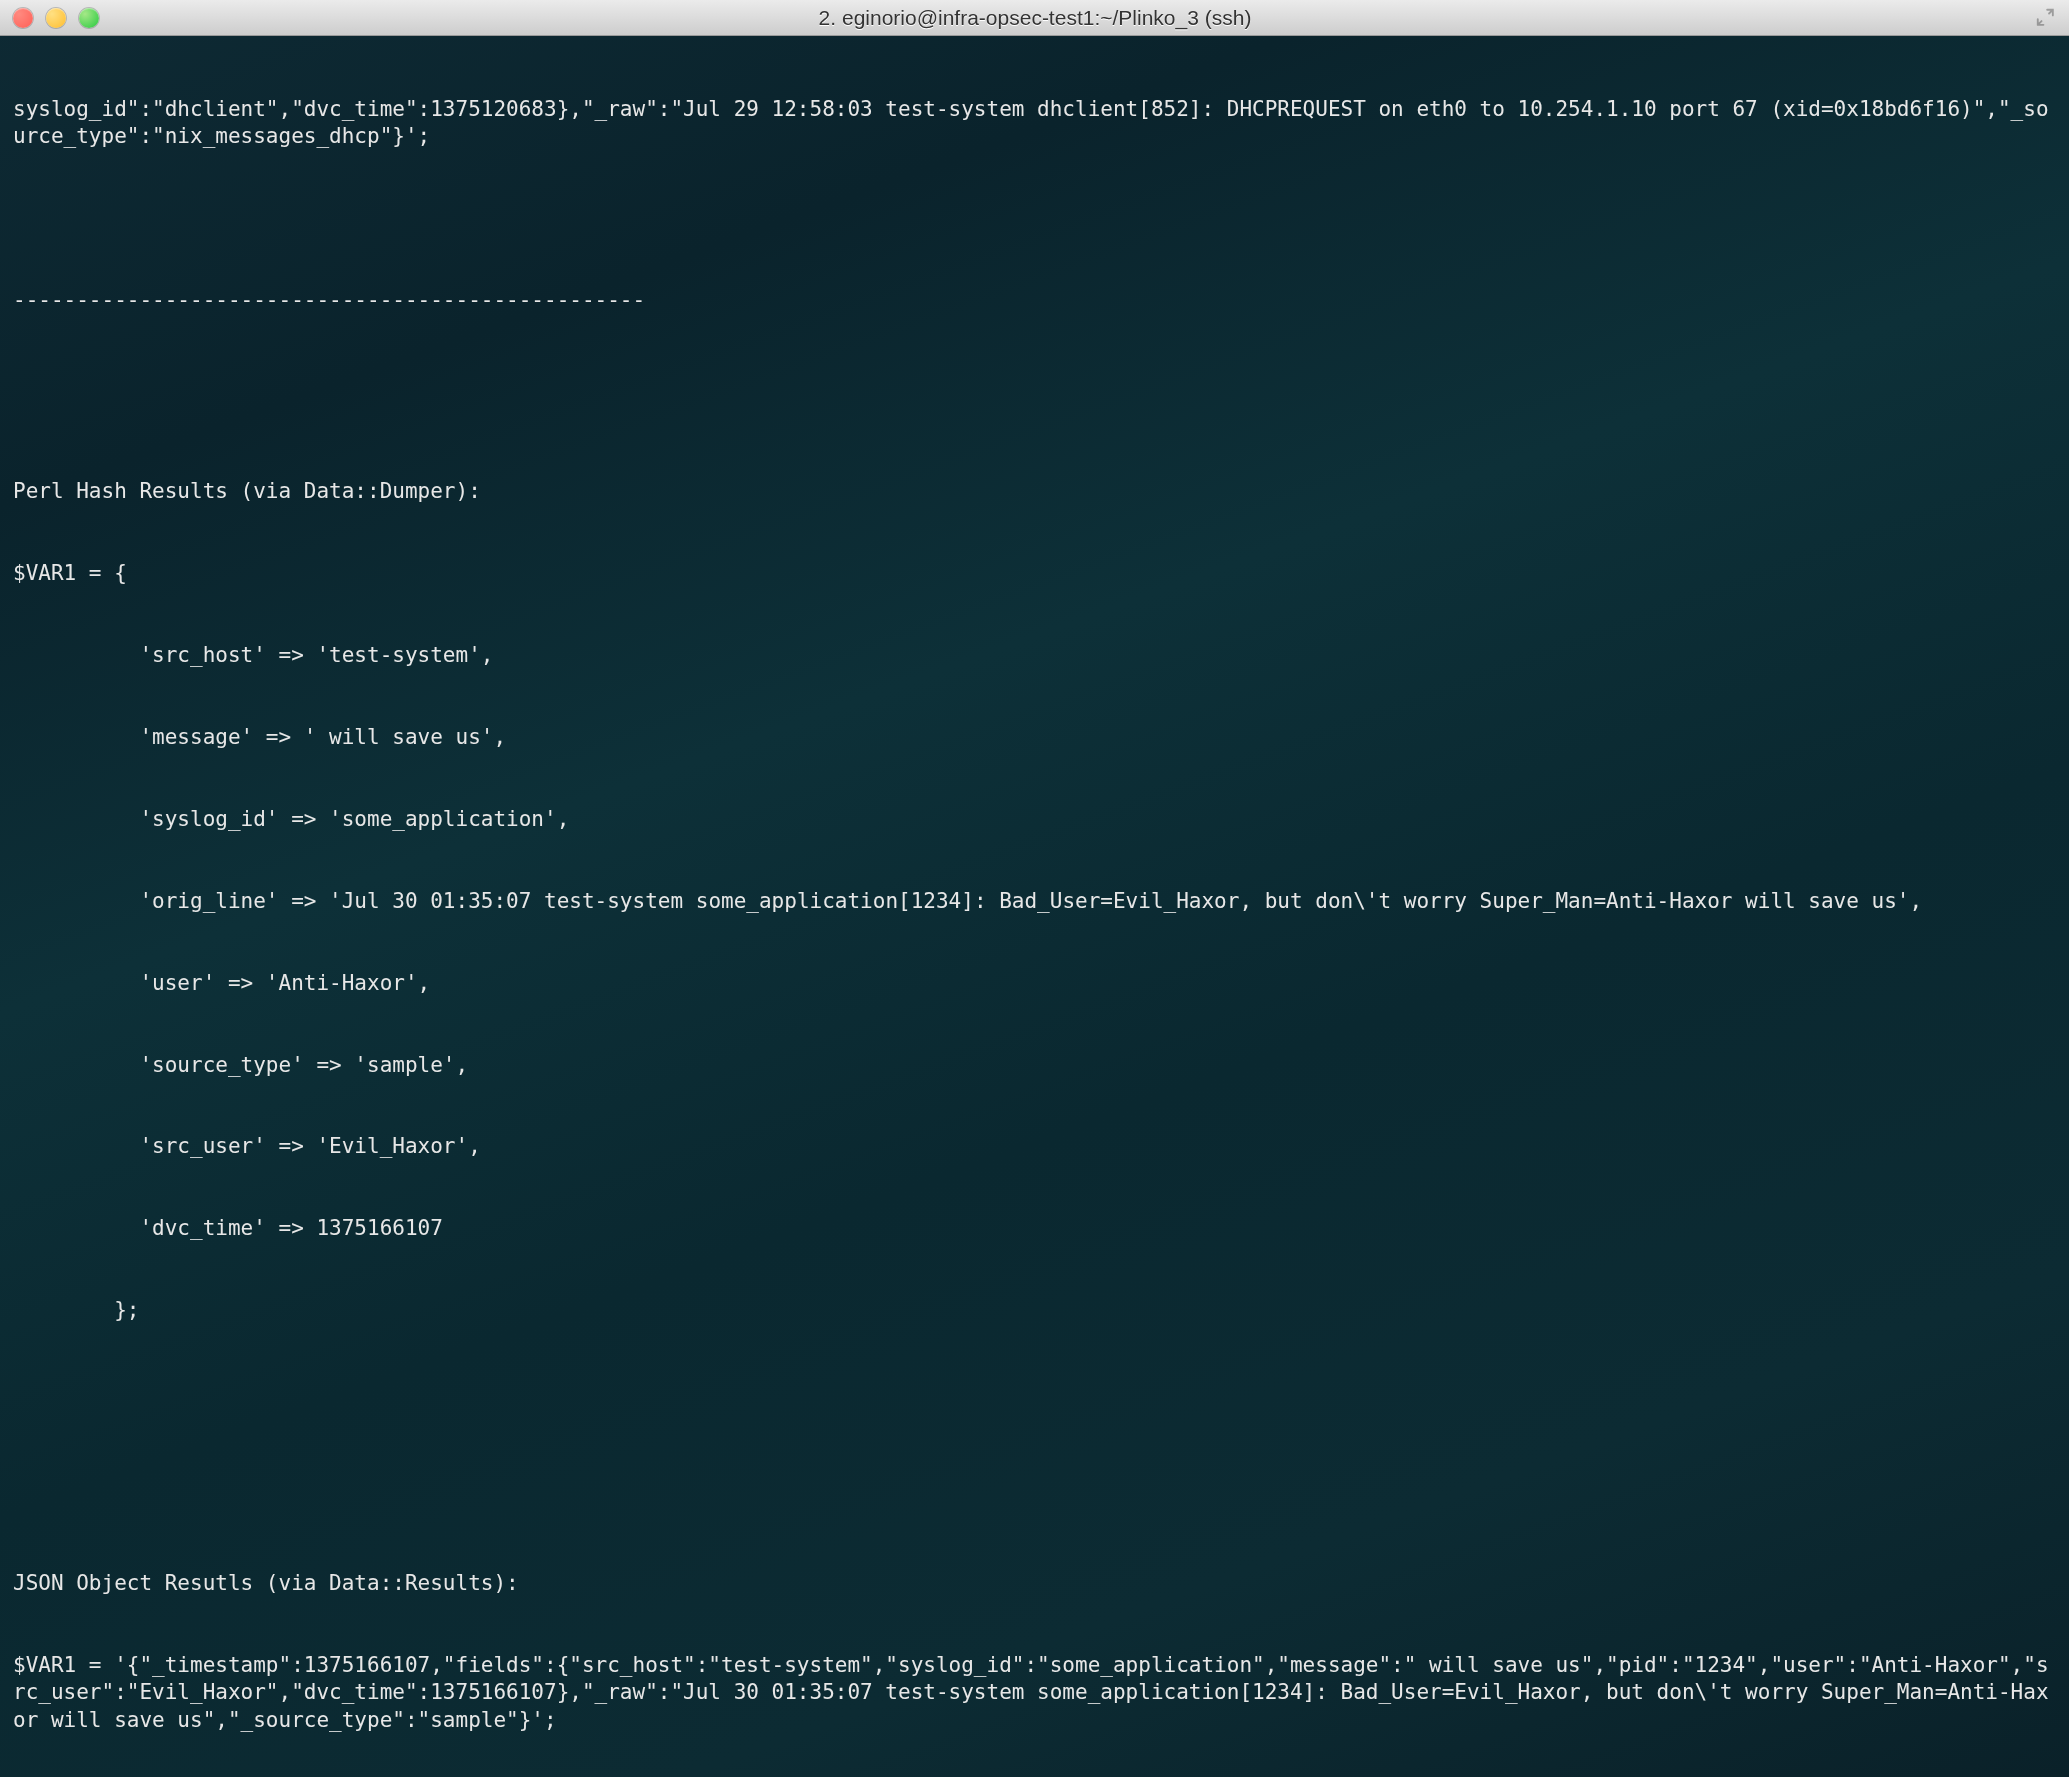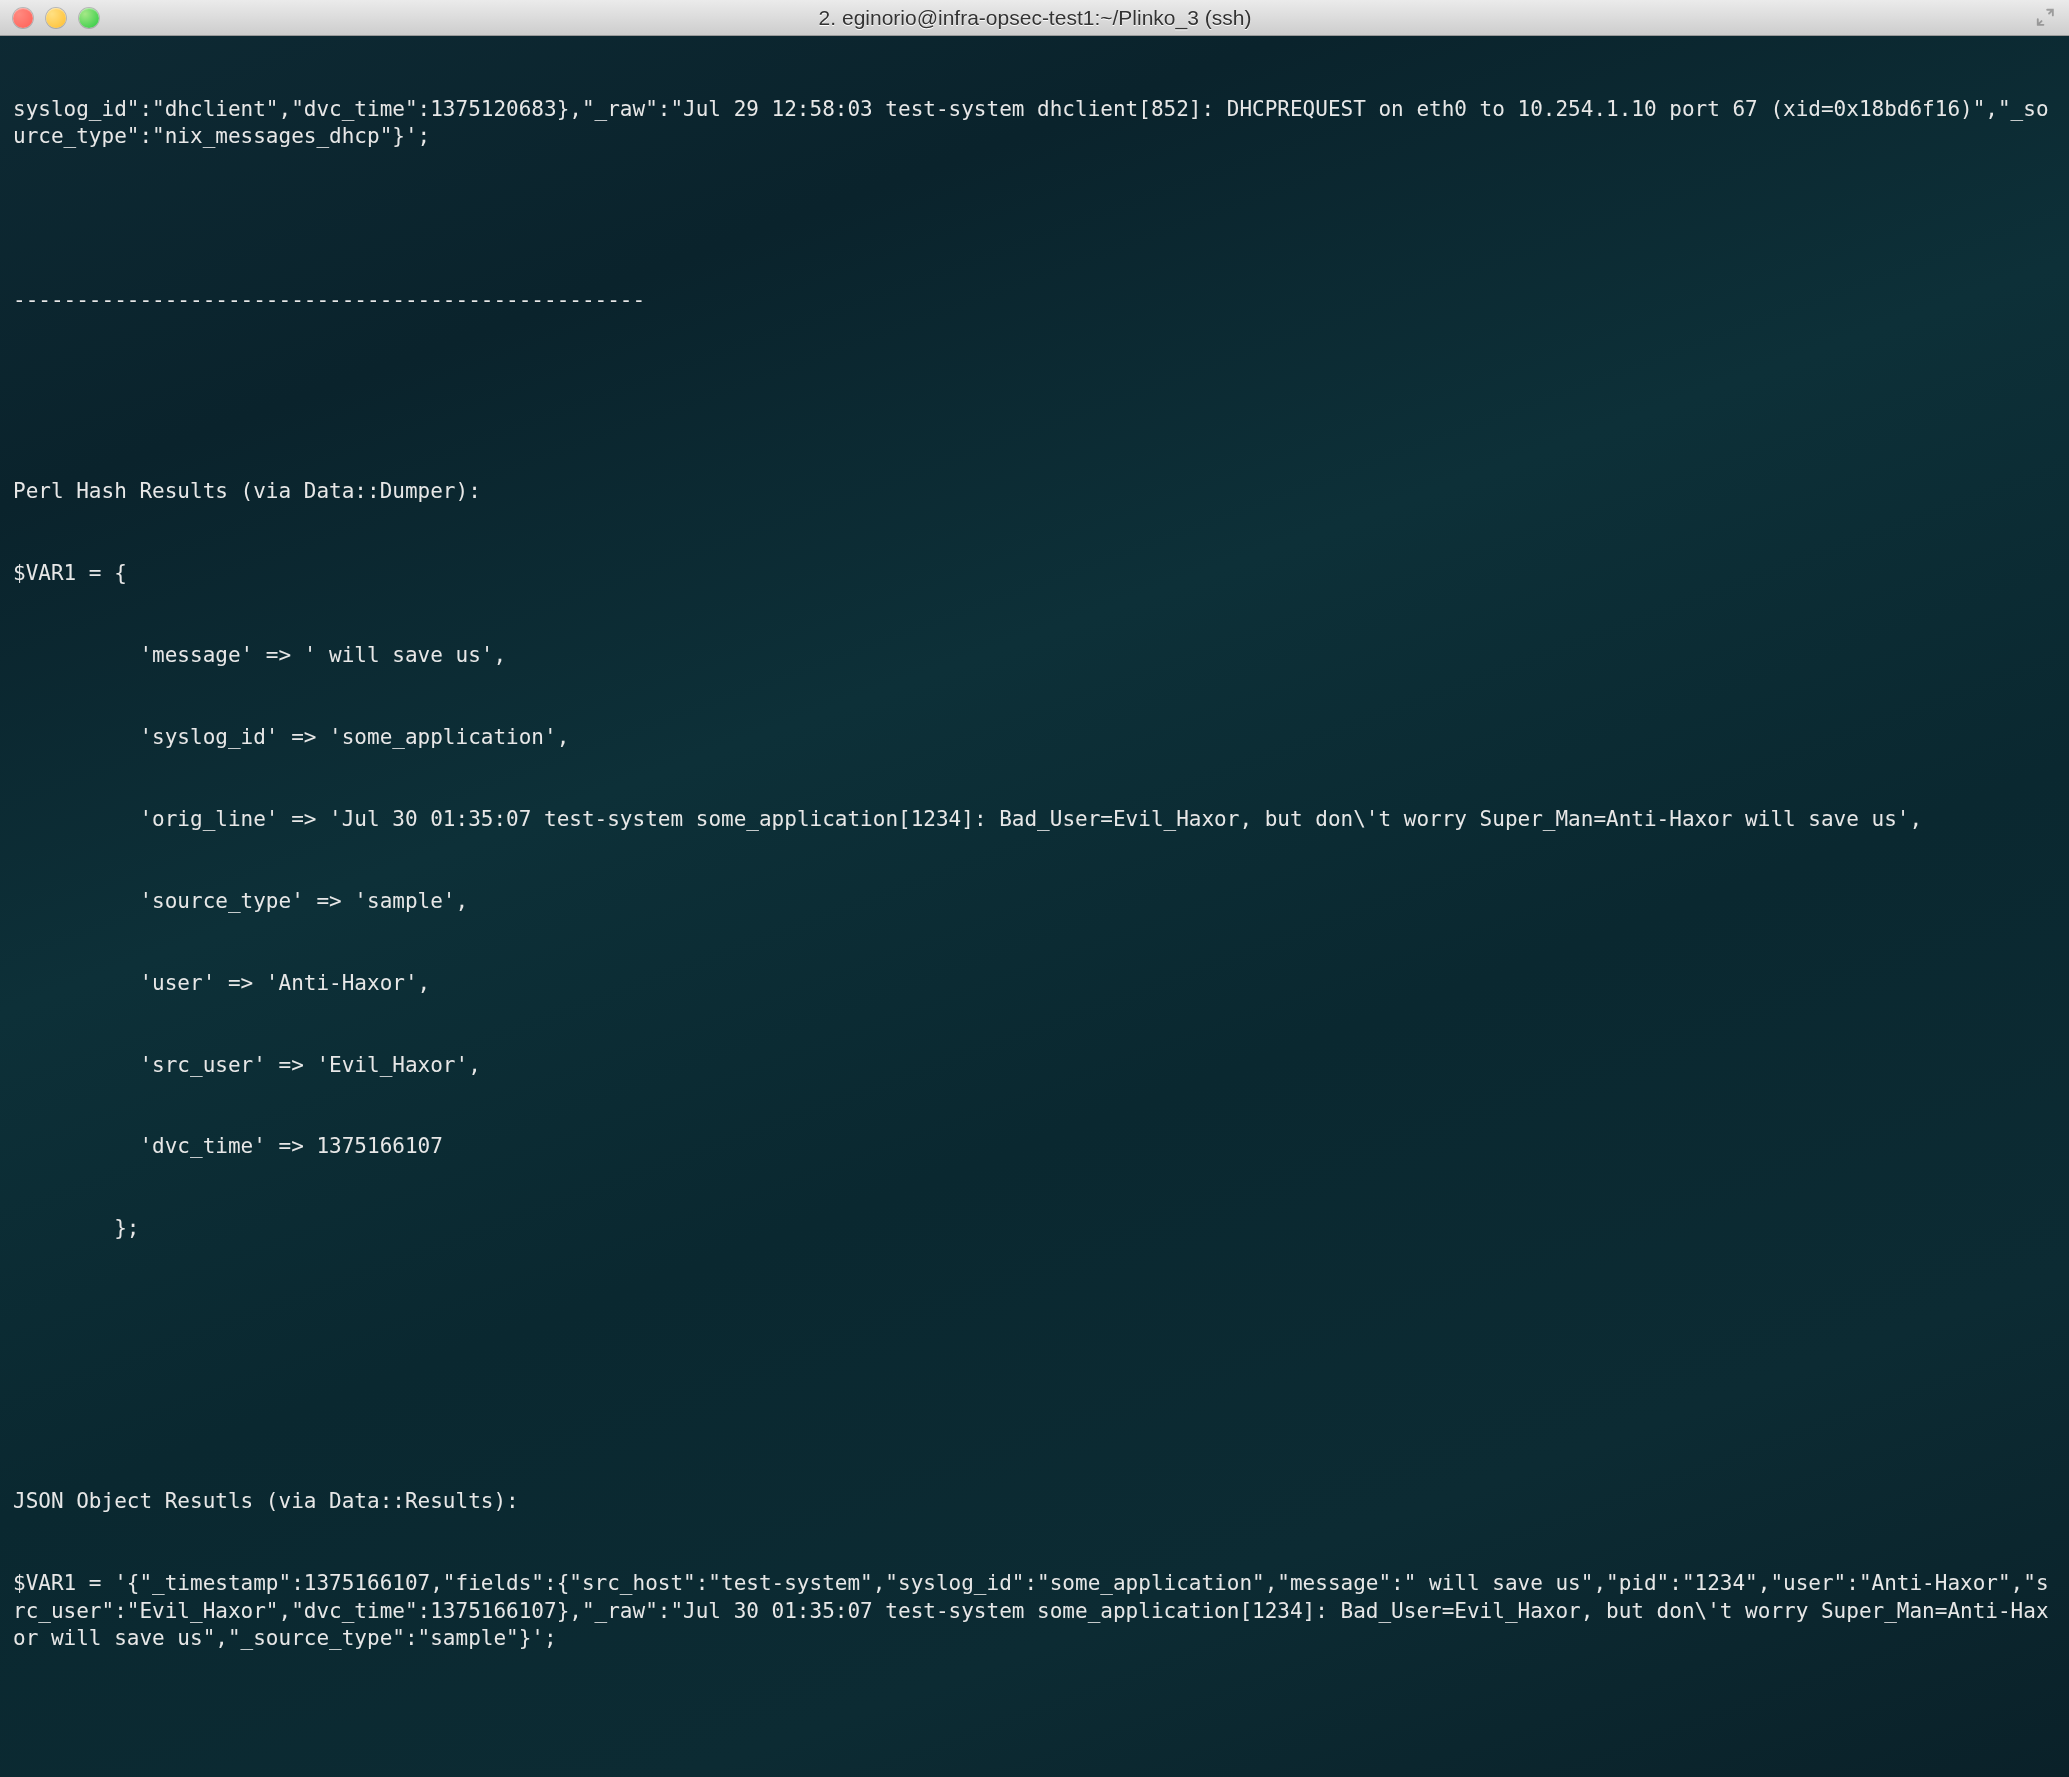"'src_host' => 'test-system'," span.line { html: none -> <span> 'src_host' =&gt; 'test-system',</span> }
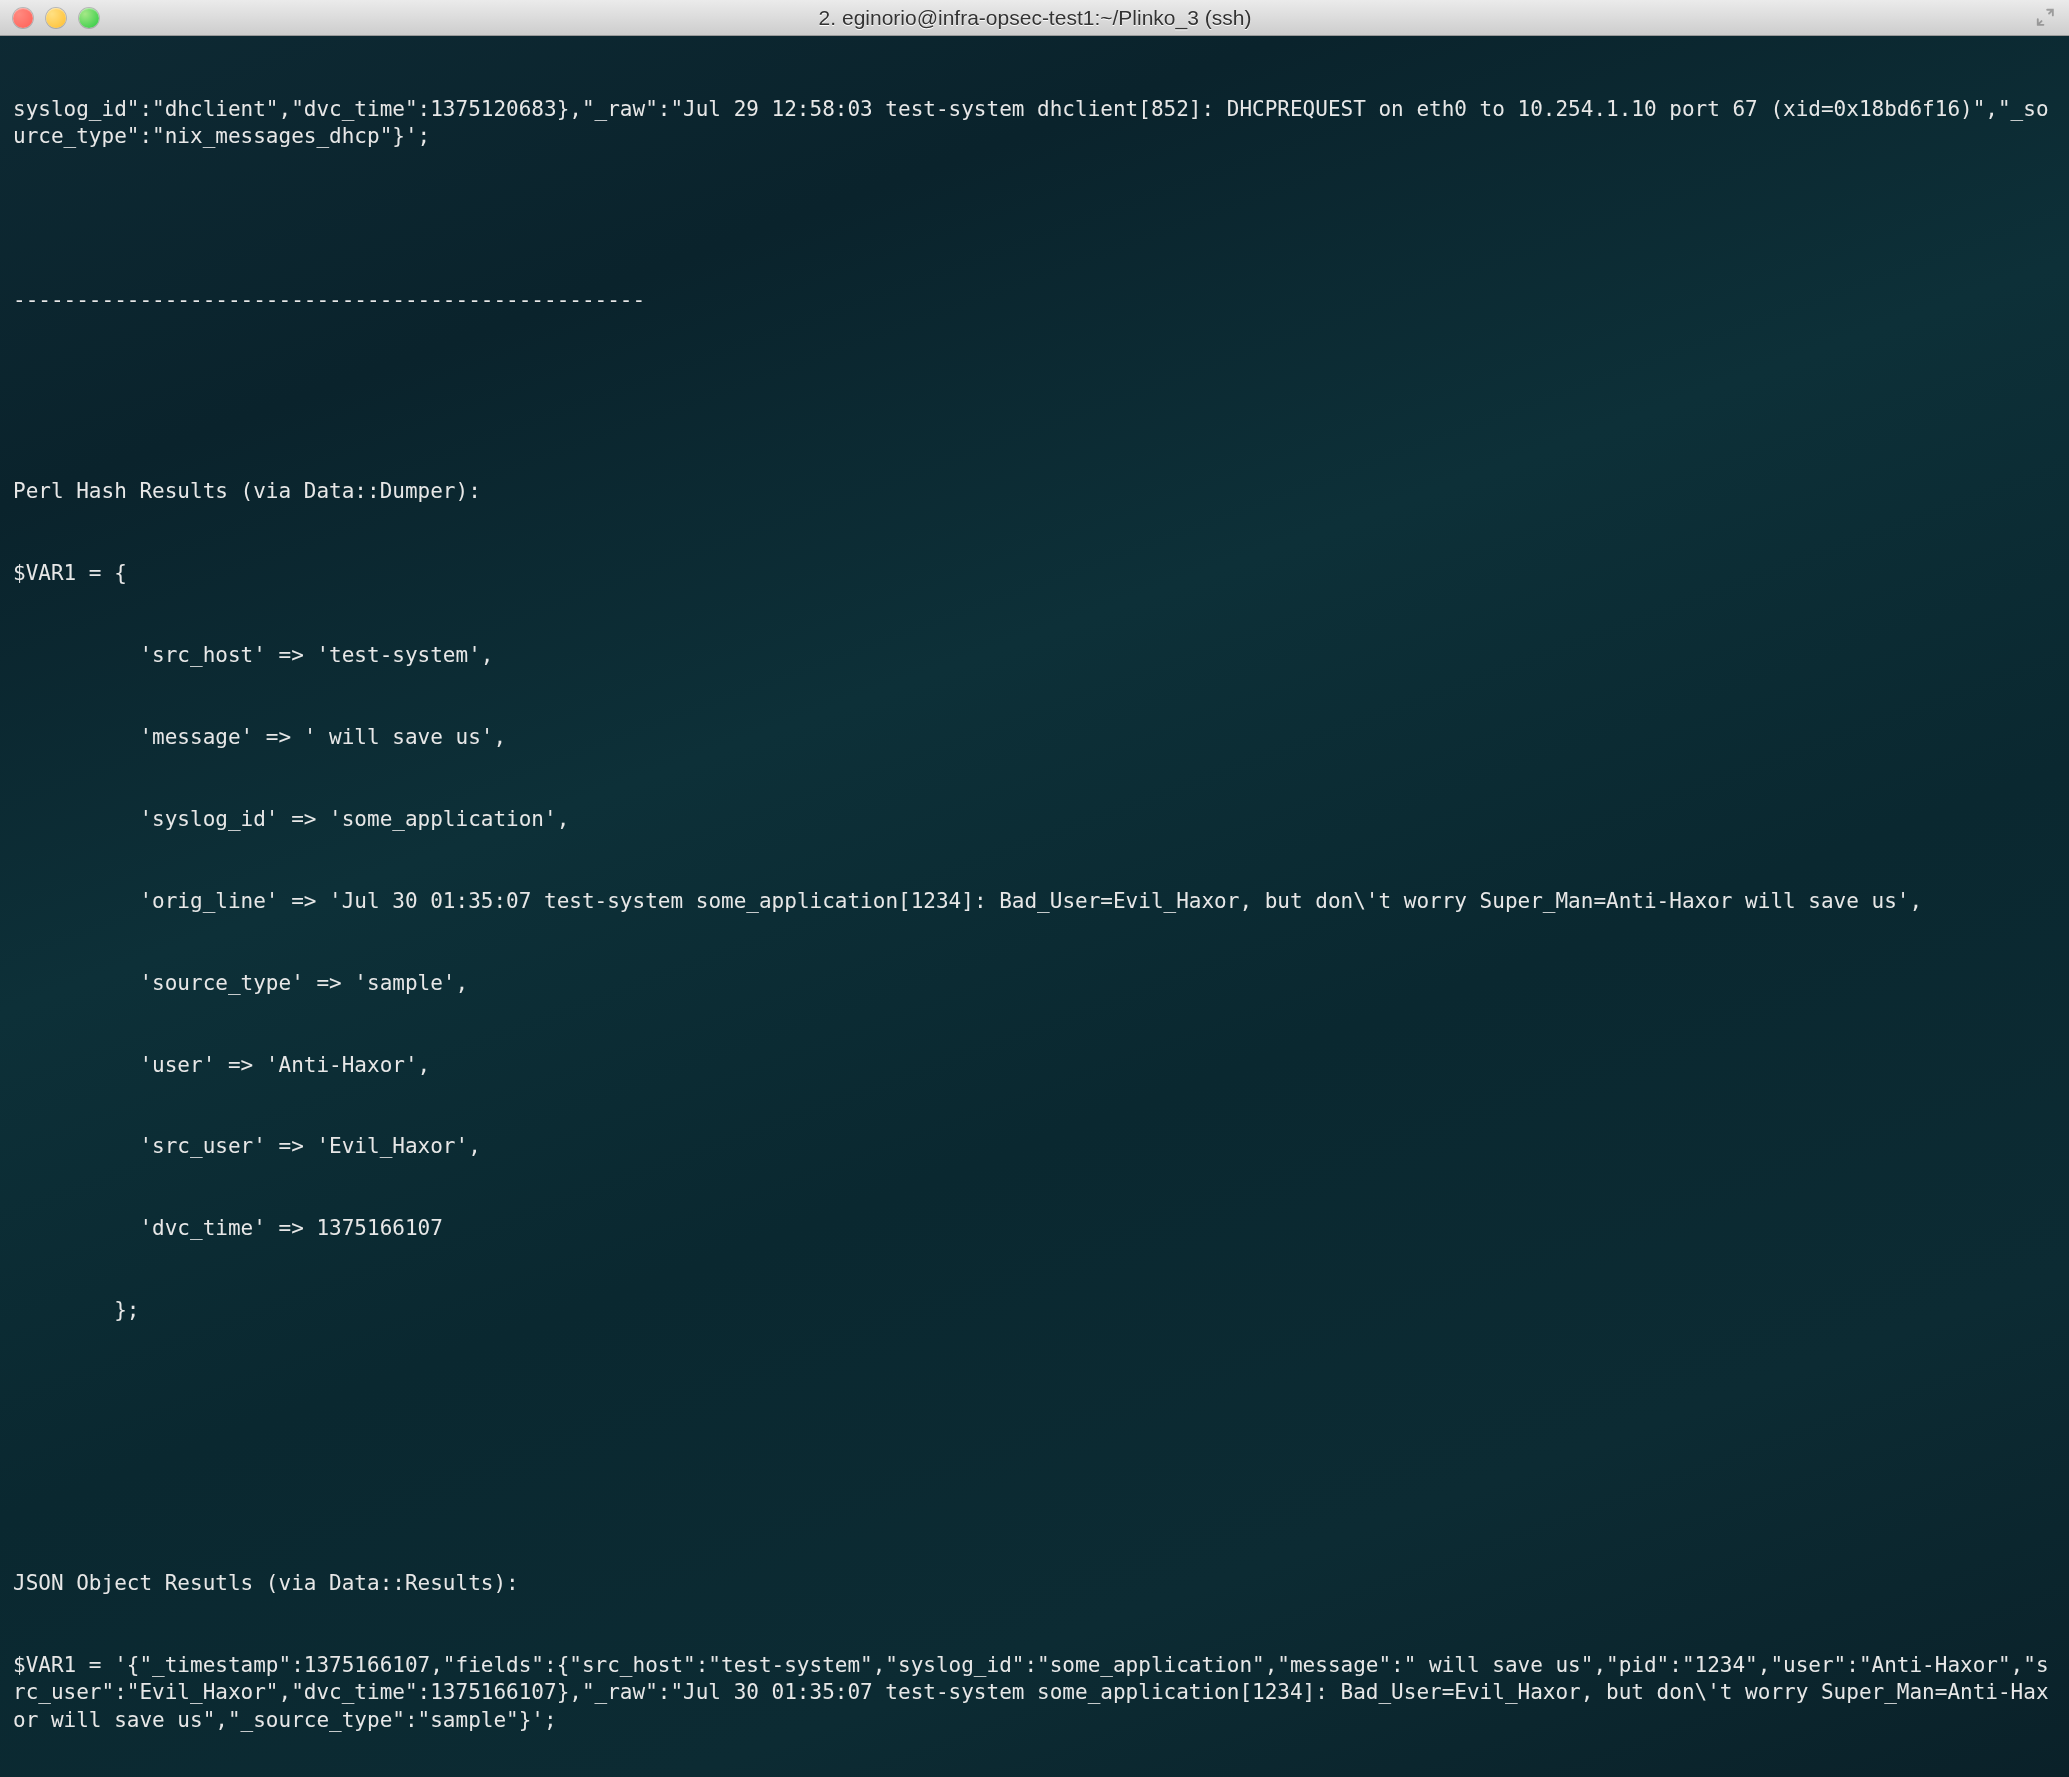"'source_type' => 'sample'," span.line { order: before "'user' => 'Anti-Haxor'," -> after "'user' => 'Anti-Haxor'," }
